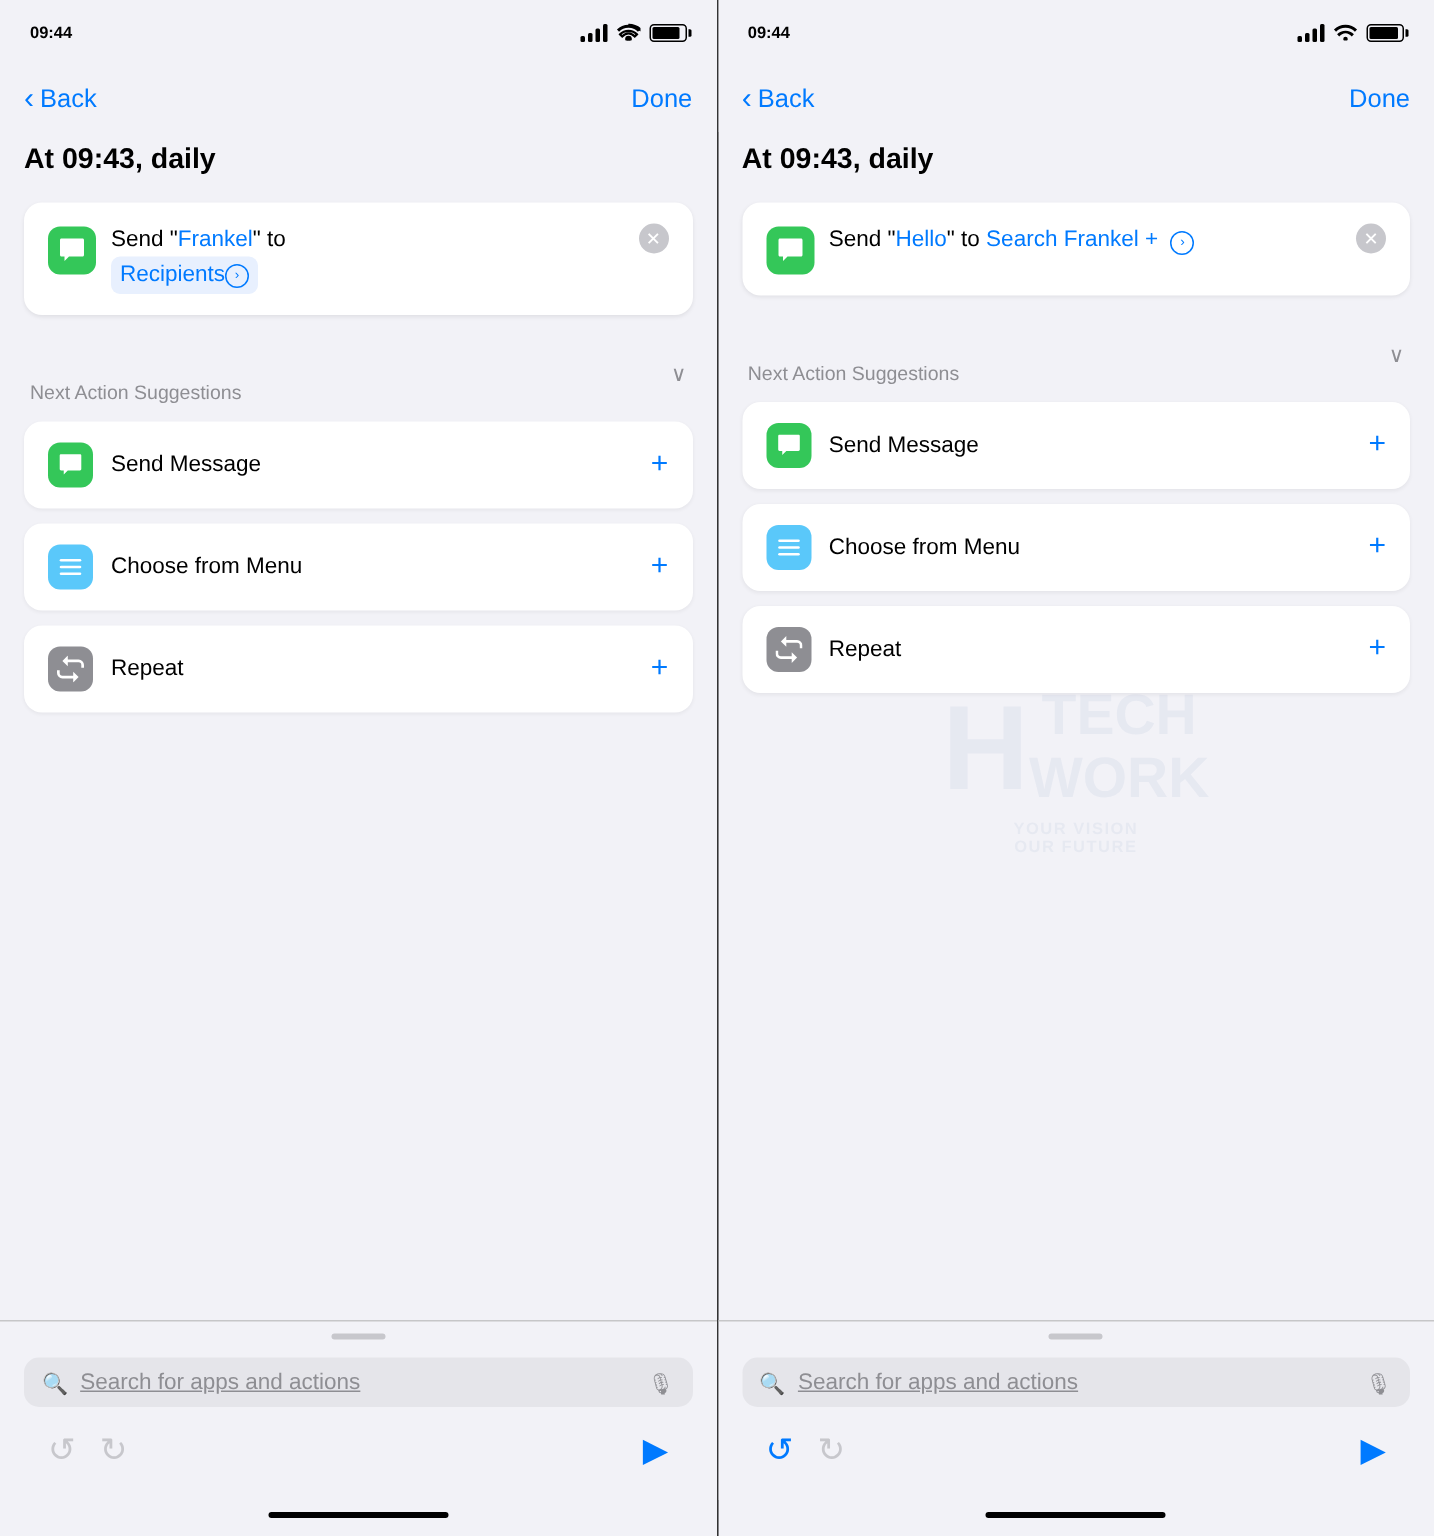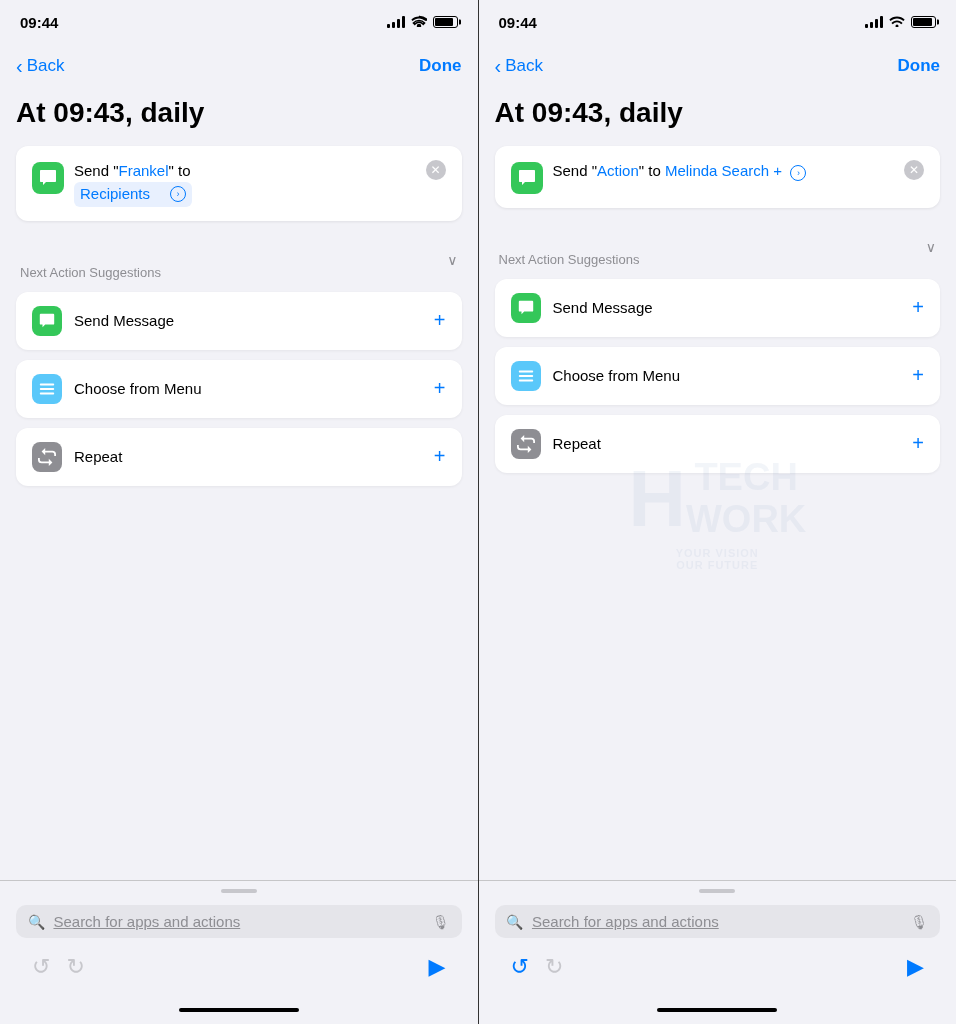"09:44" .status-time { font-size: 15px -> 11px }
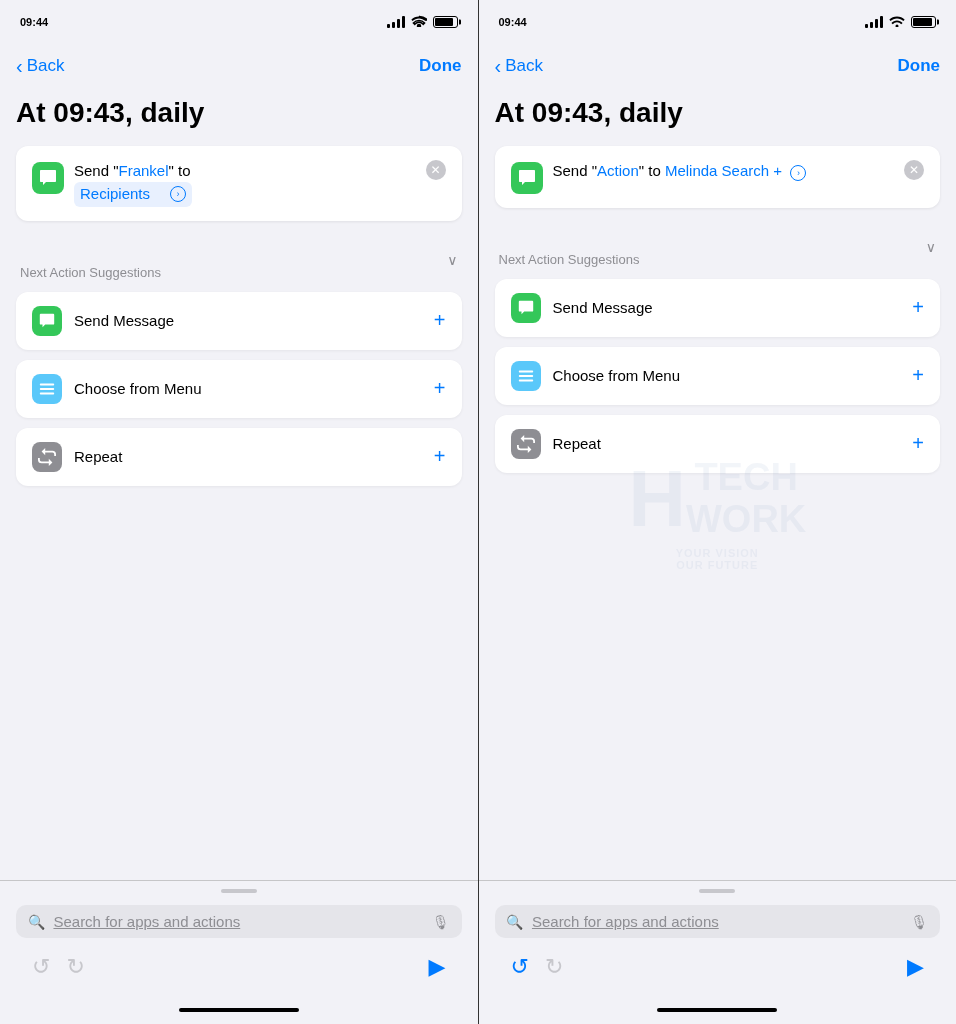"Done" .nav-done { font-weight: 700 -> 400 }
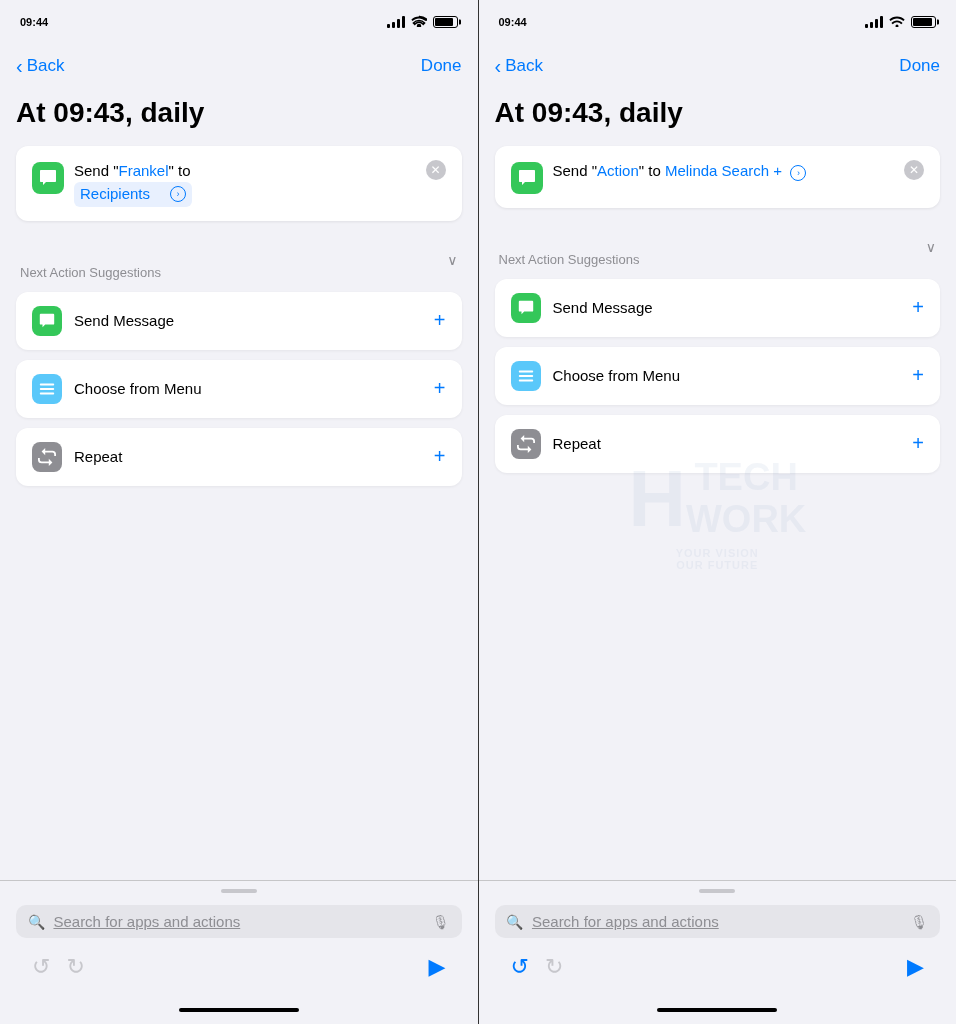"At 09:43, daily" .page-title { font-size: 28px -> 19px }
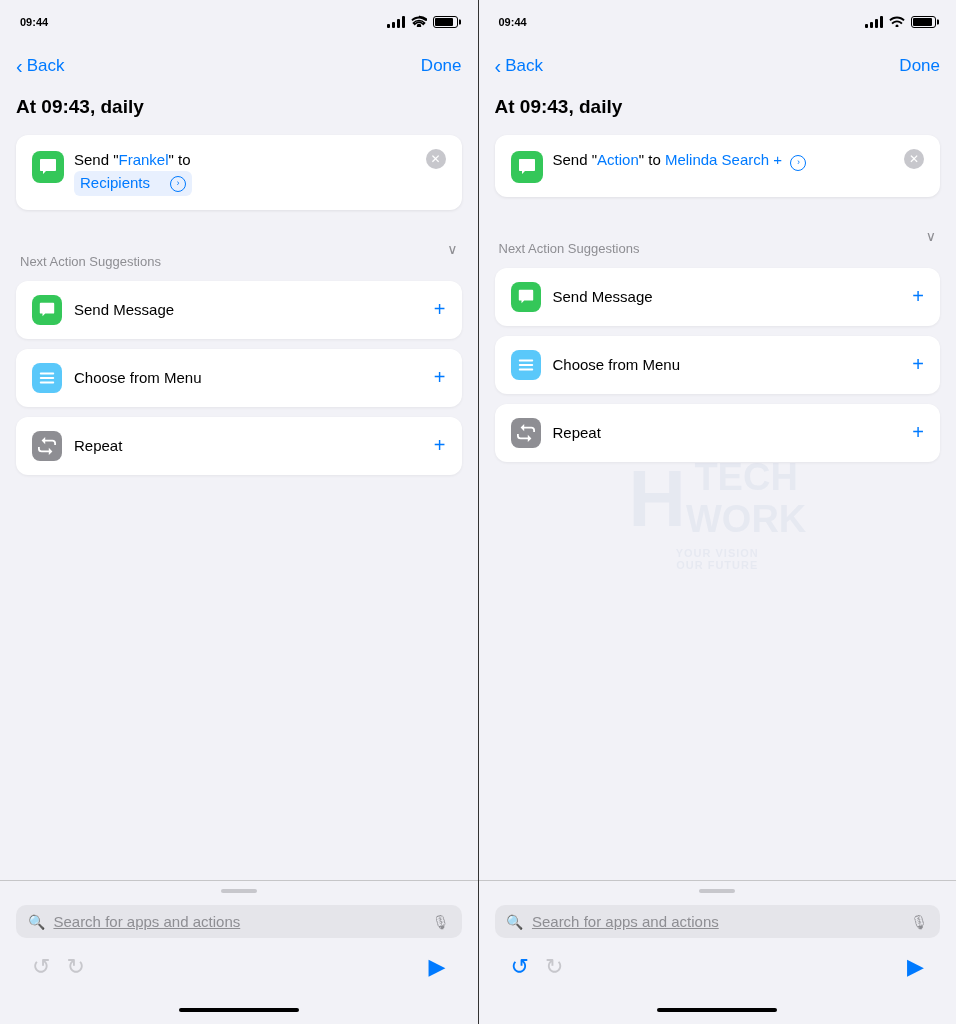"Action" span.action-token { text: Action -> Hello }
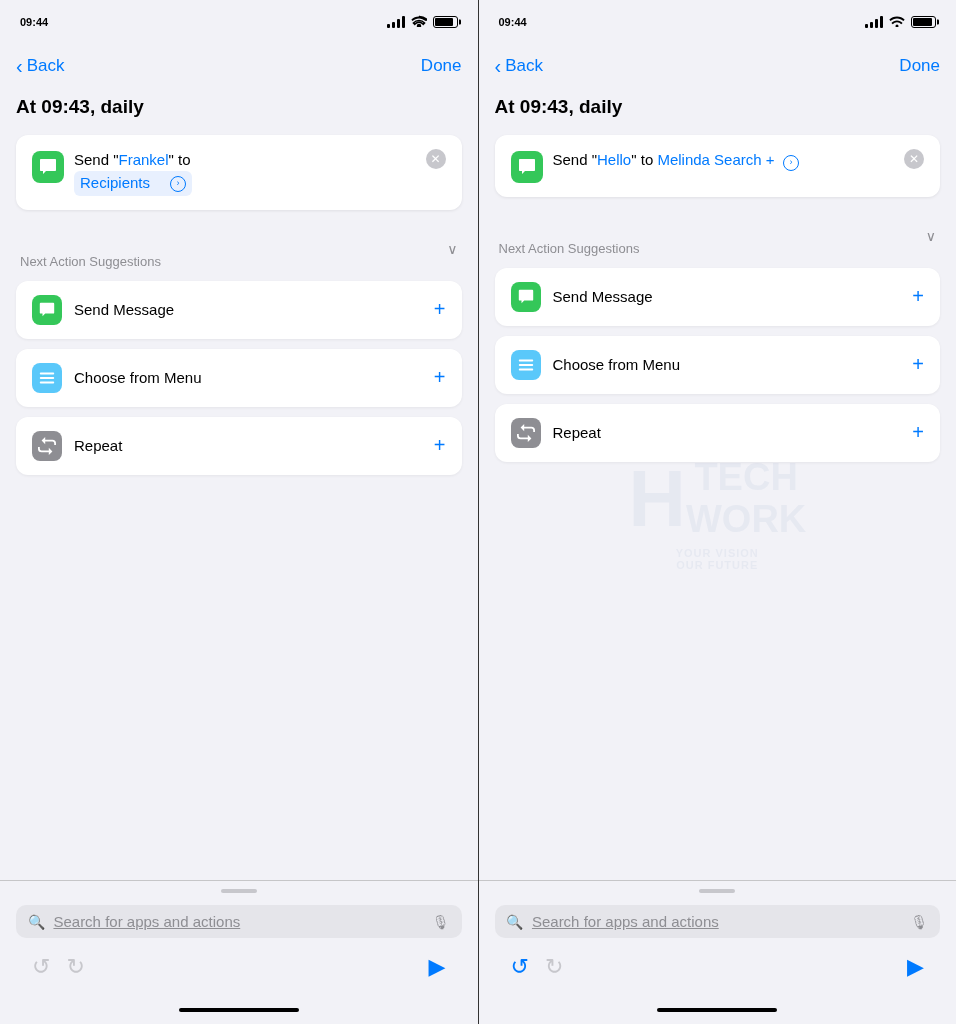"Melinda Search" span.action-token { text: Melinda Search -> Search Frankel }
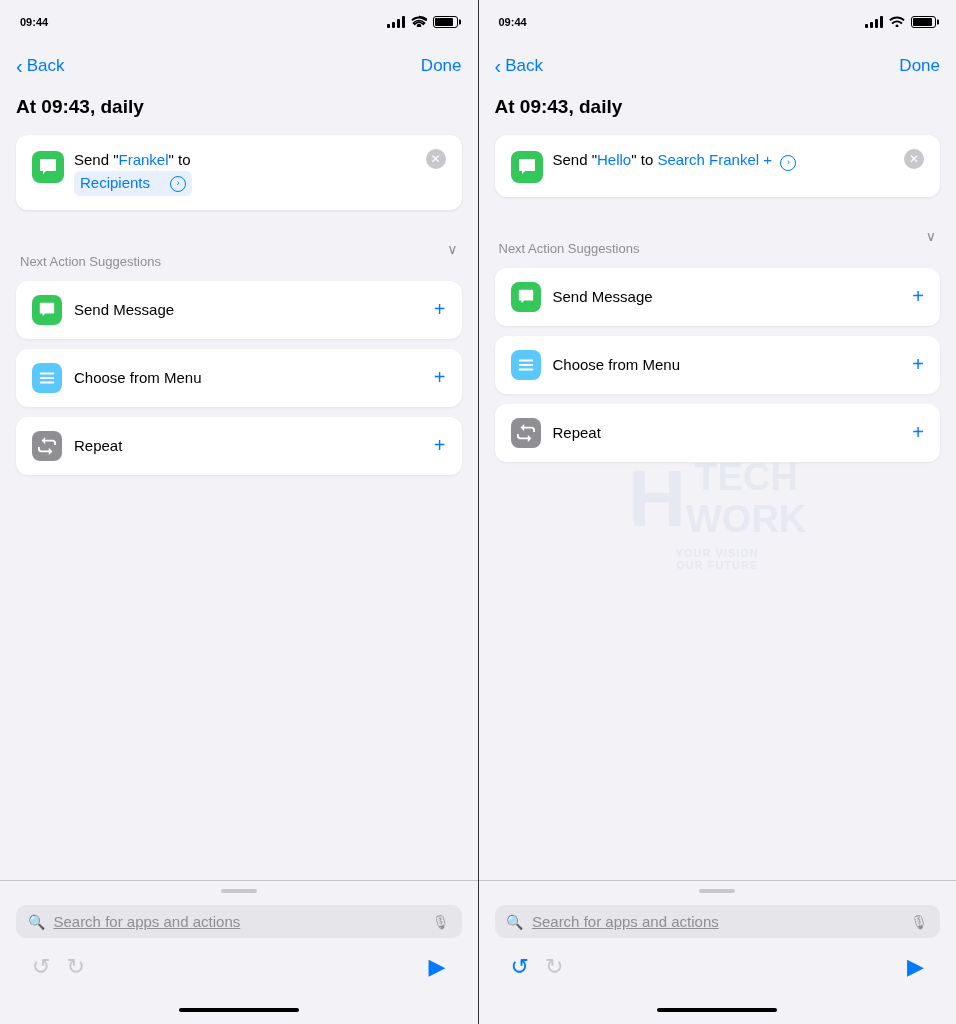"Recipients" .action-token-pill { gap: 20px -> 0 }
